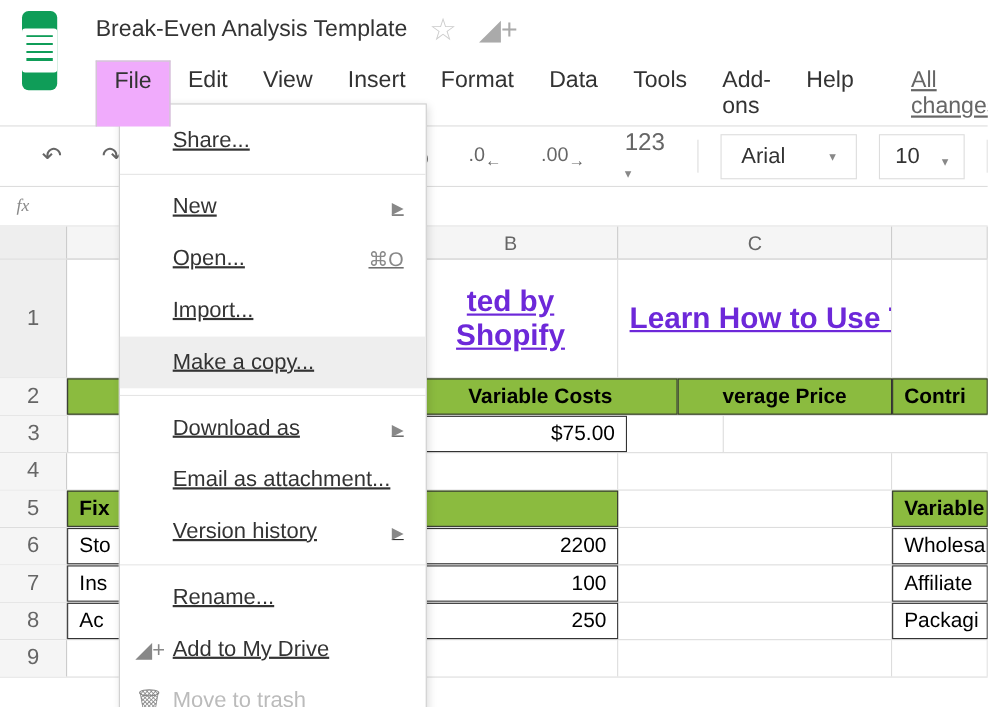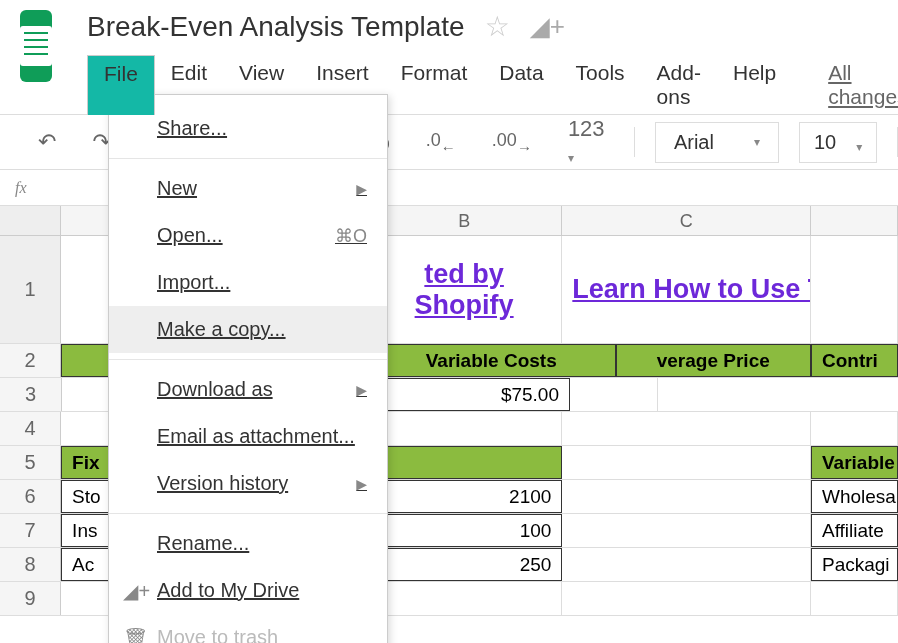"Break-Even Analysis Template" .doc-title { font-size: 28px -> 21px }
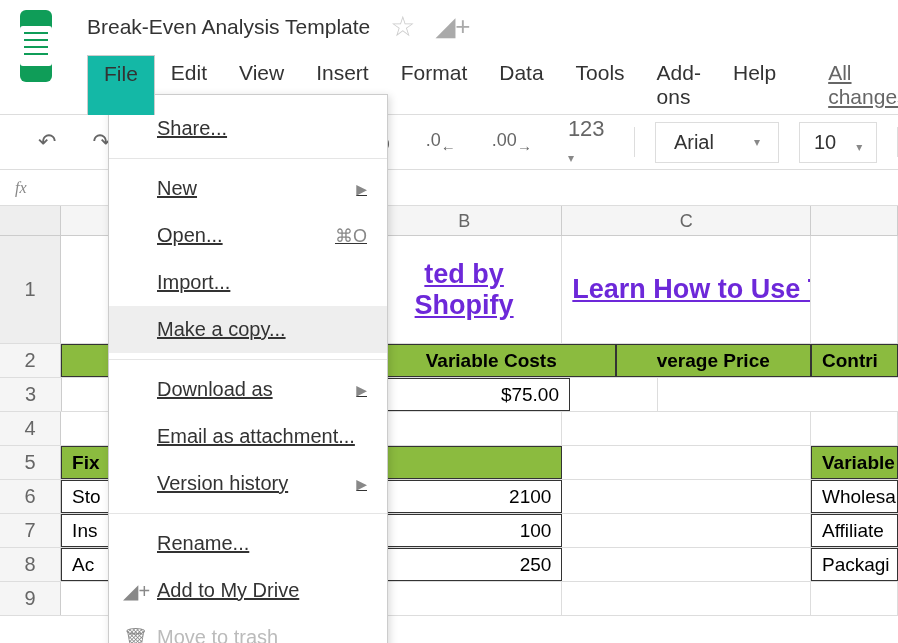"File" .menu-item.active { background: #14b8a6 -> #f0abfc }
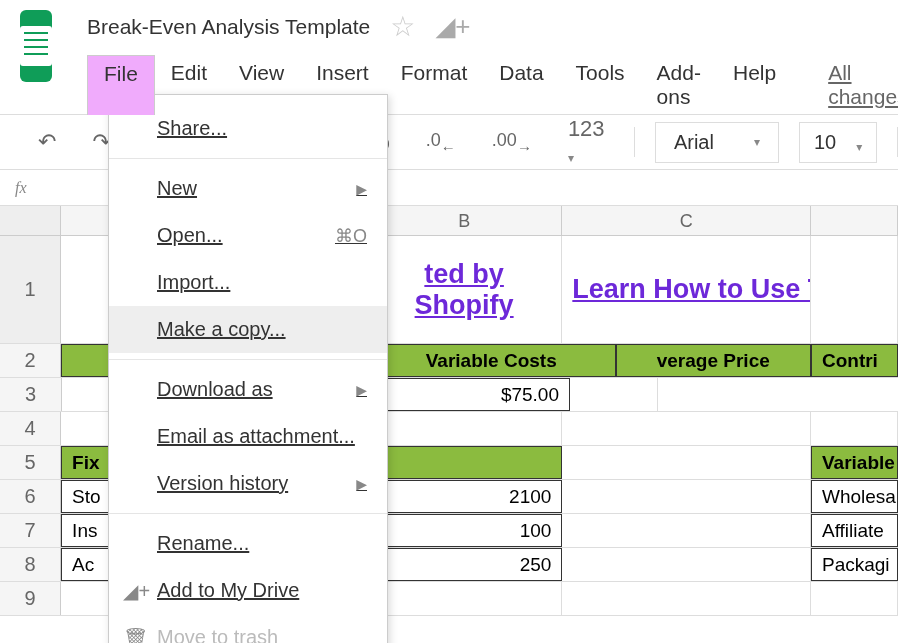"2100" div.cell { text: 2100 -> 2200 }
